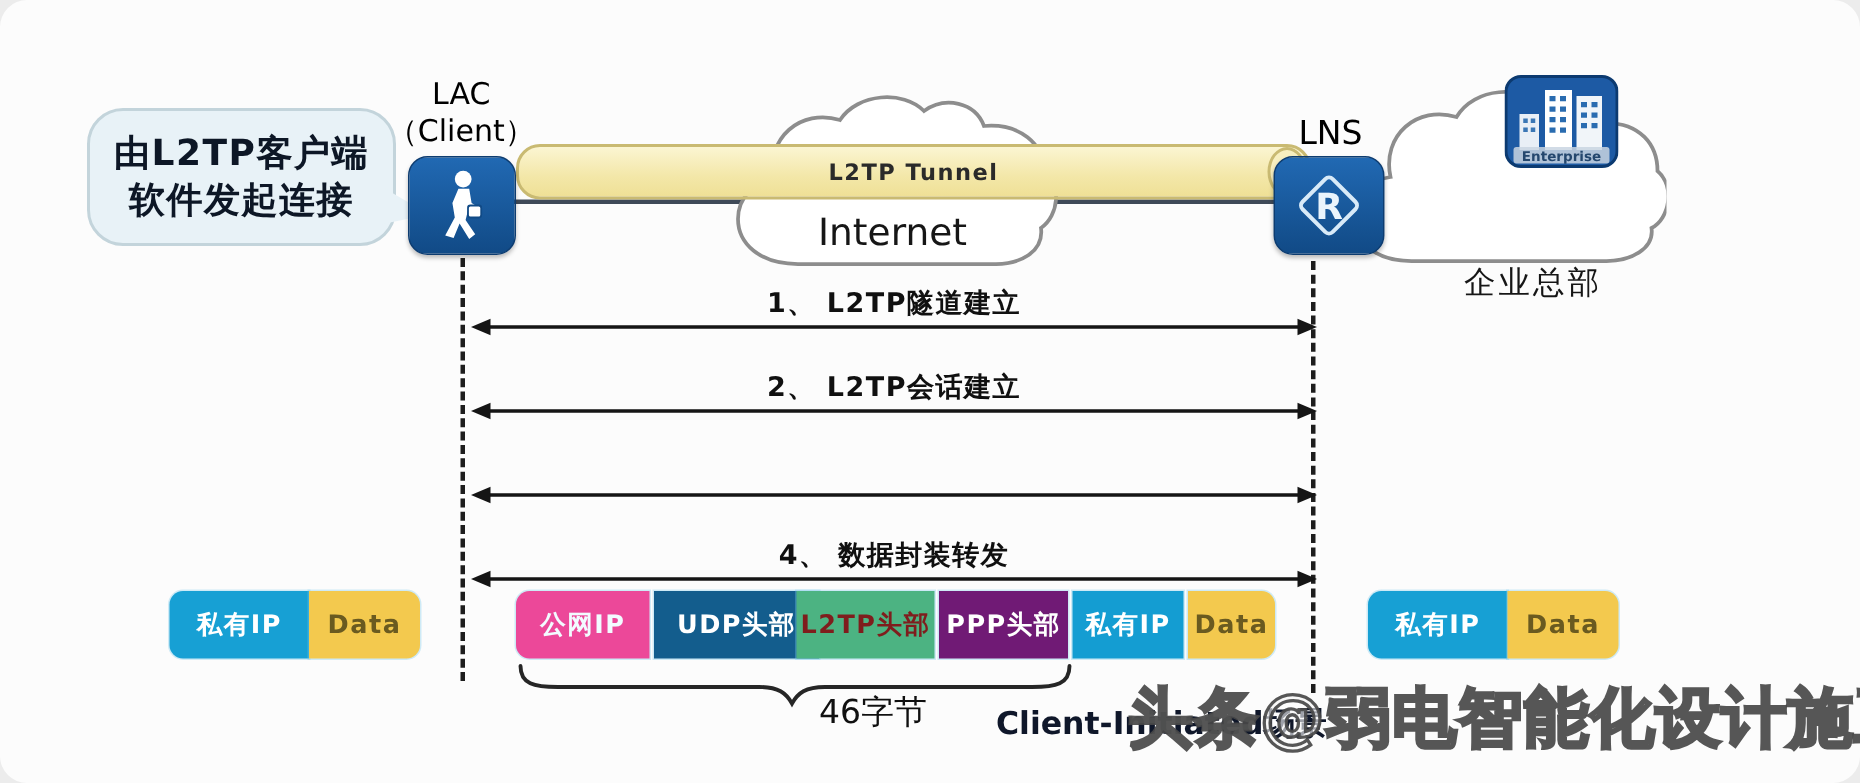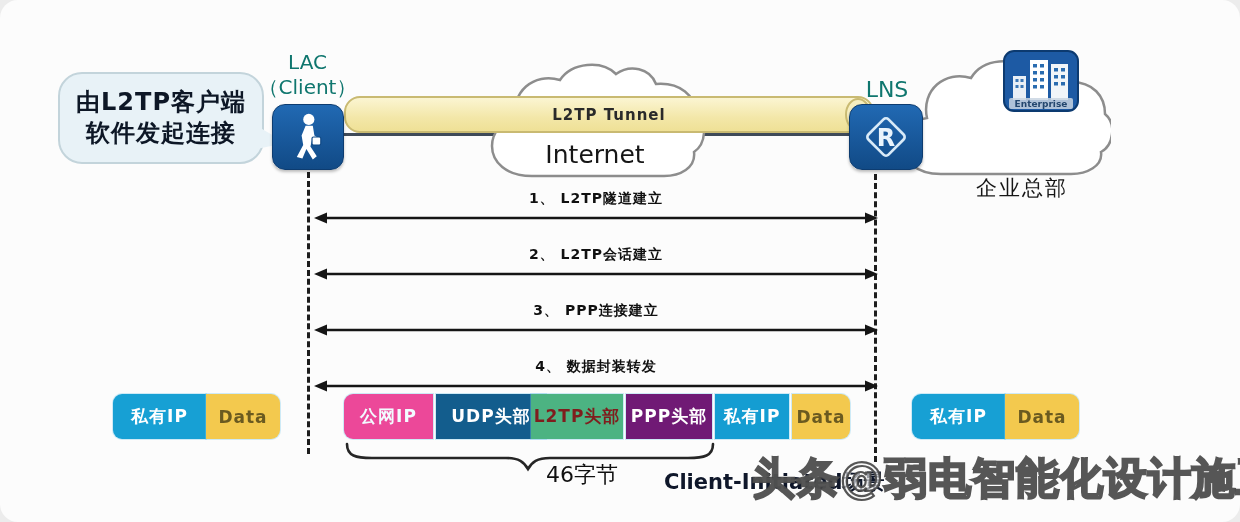"LAC" .node-label { color: #0f766e -> #000000 }
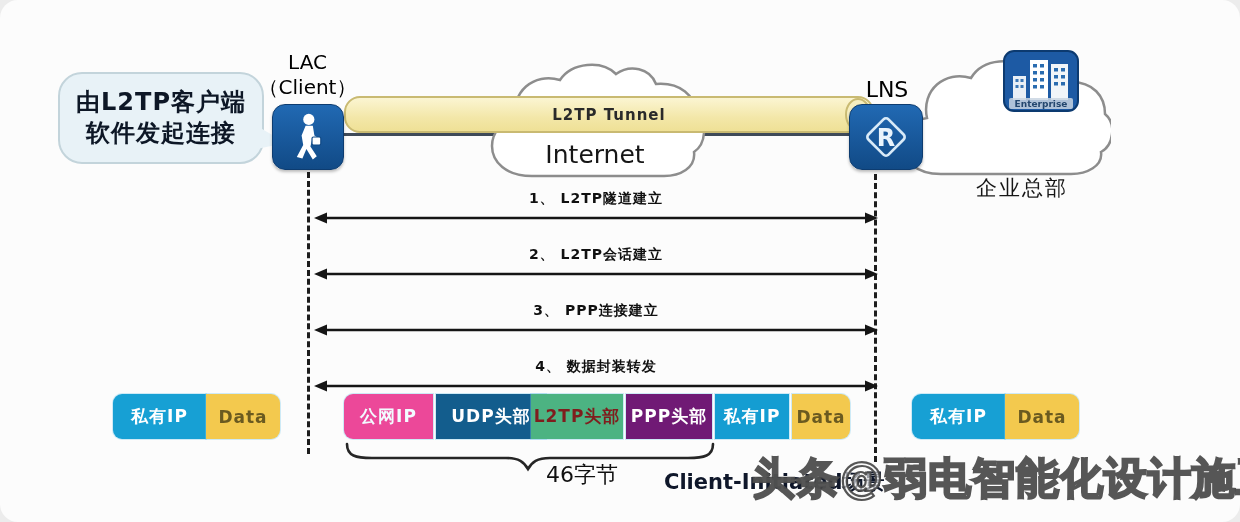"1、 L2TP隧道建立" .step-label { font-size: 14px -> 18px }
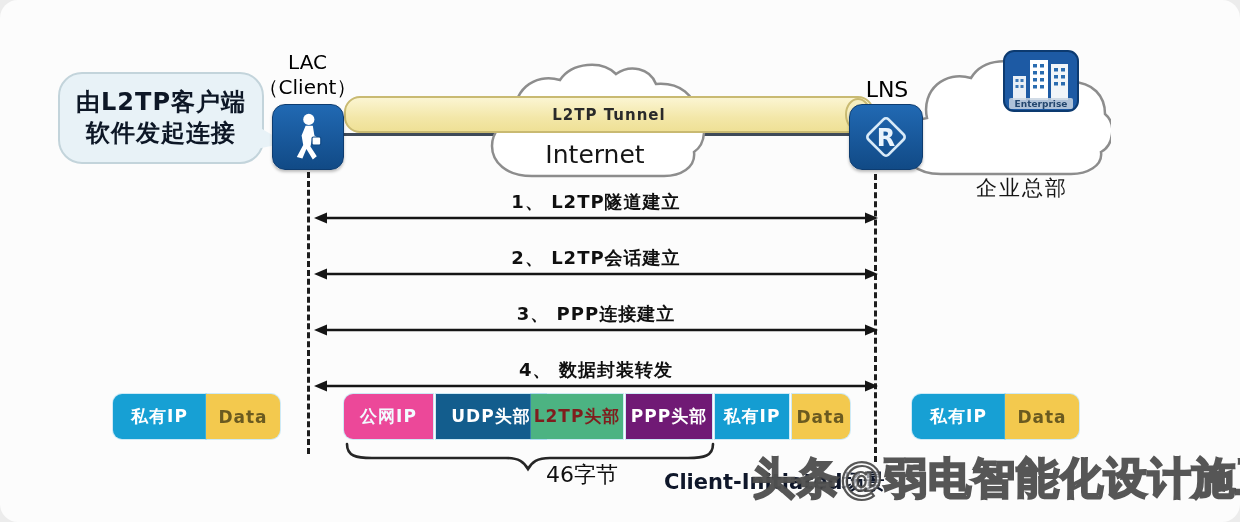"3、 PPP连接建立" div.abs { html: <div>3、 PPP连接建立</div> -> none }
